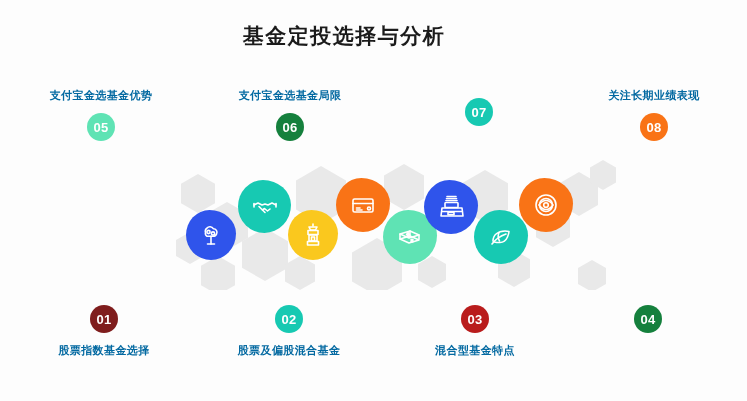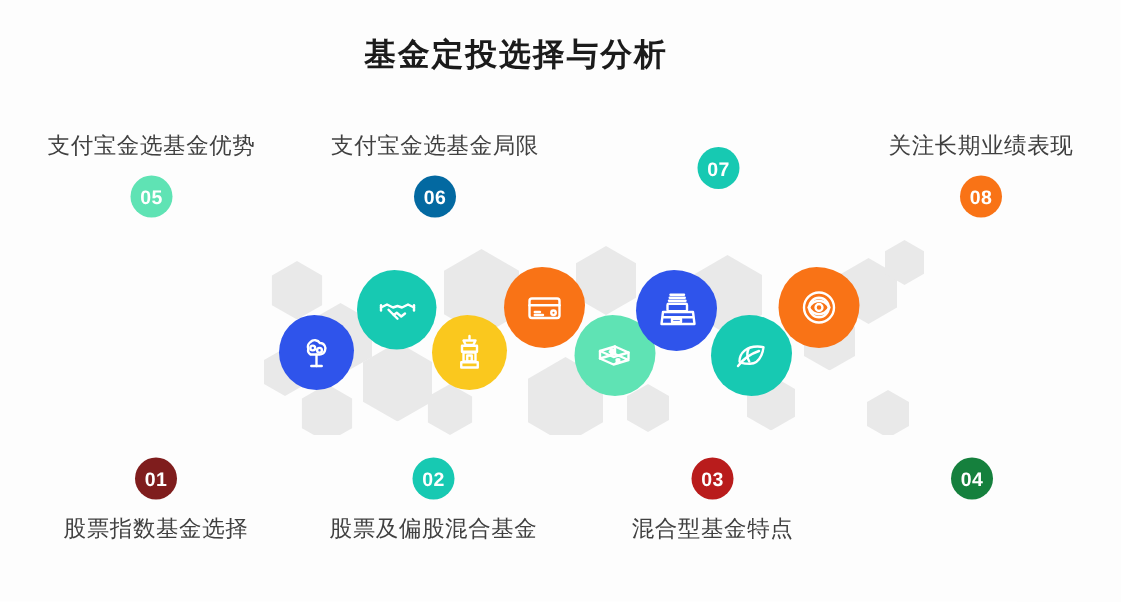"支付宝金选基金优势" .callout-label { color: #404040 -> #0369a1; font-size: 15px -> 11px; font-weight: normal -> bold }
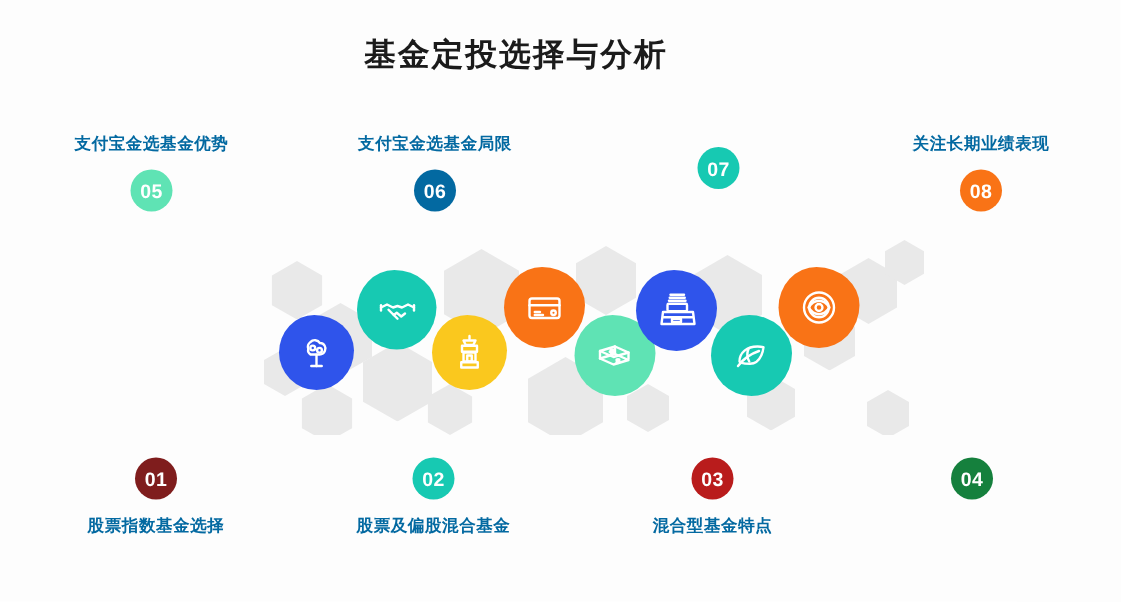"06" div.badge { background: #0369a1 -> #15803d }
